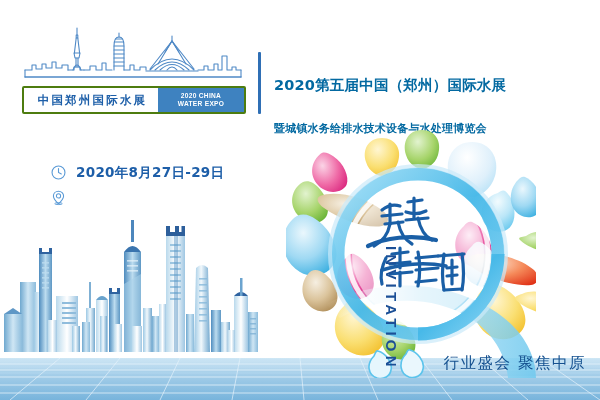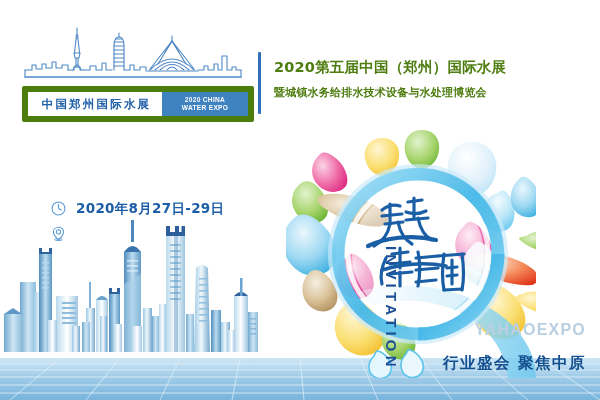"2020第五届中国（郑州）国际水展" .title-line { color: #4d7c0f -> #0369a1; margin-top: none -> 18px }
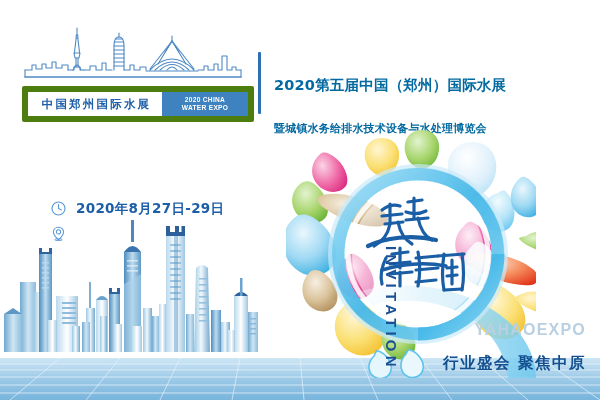"中国郑州国际水展" .badge { border: 6px solid #4d7c0f -> 2px solid #4d7c0f }
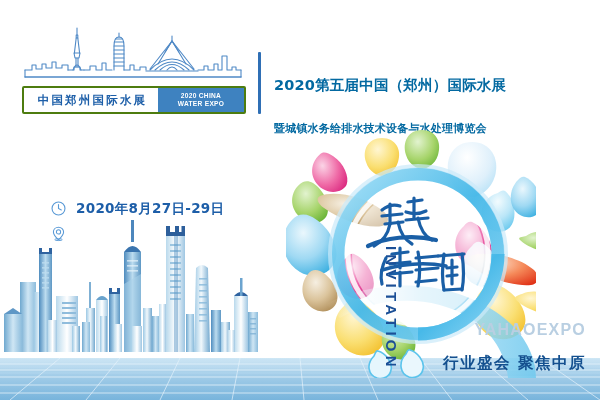"2020年8月27日-29日" .meta { margin-top: 36px -> none }
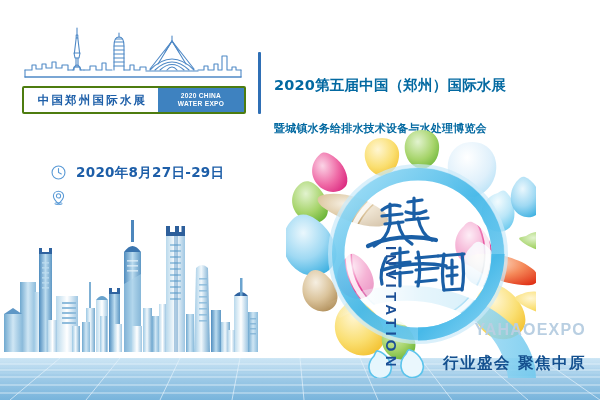"YAHAOEXPO" div.brand-en { html: <div>YAHAOEXPO</div> -> none }
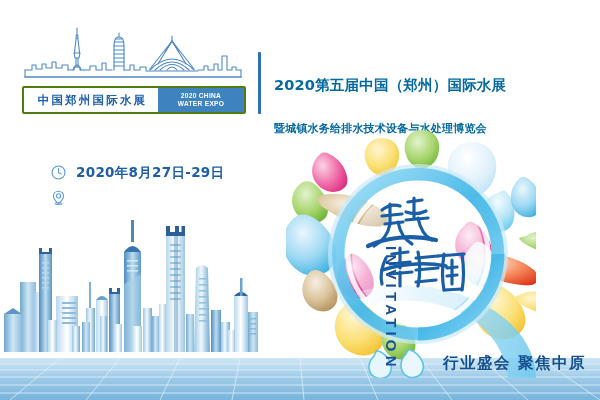"行业盛会 聚焦中原" .brand-cn { font-weight: bold -> normal }
